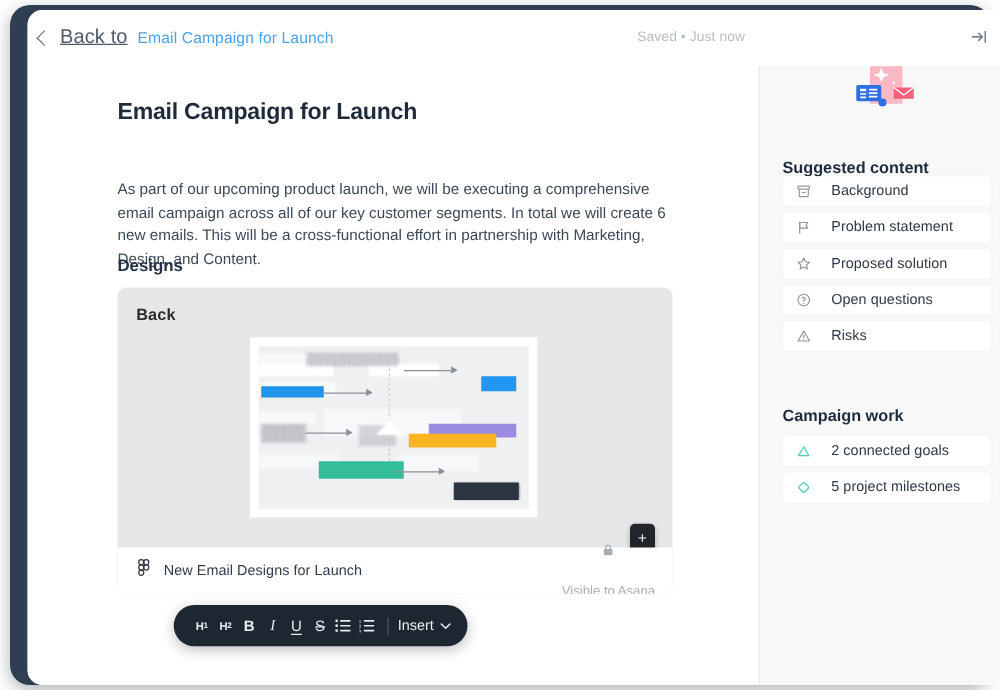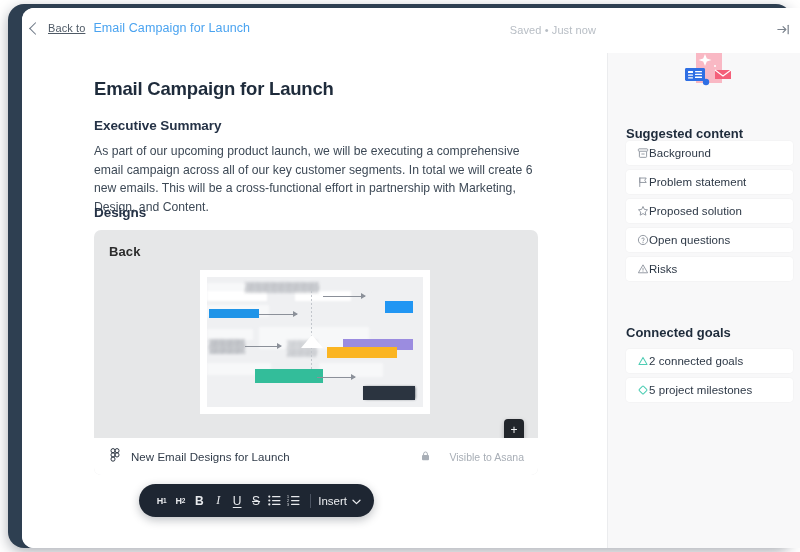"Back to" .back-label { font-size: 11px -> 16px }
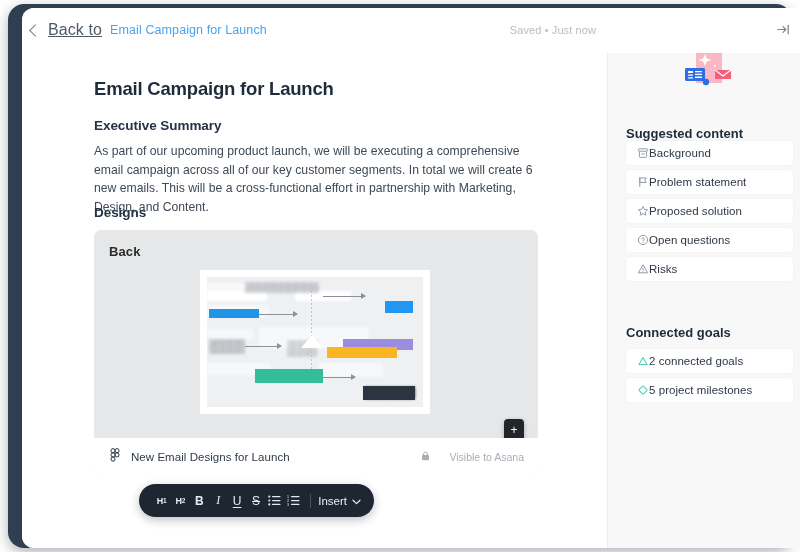"Executive Summary" div { html: <div>Executive Summary</div> -> none }
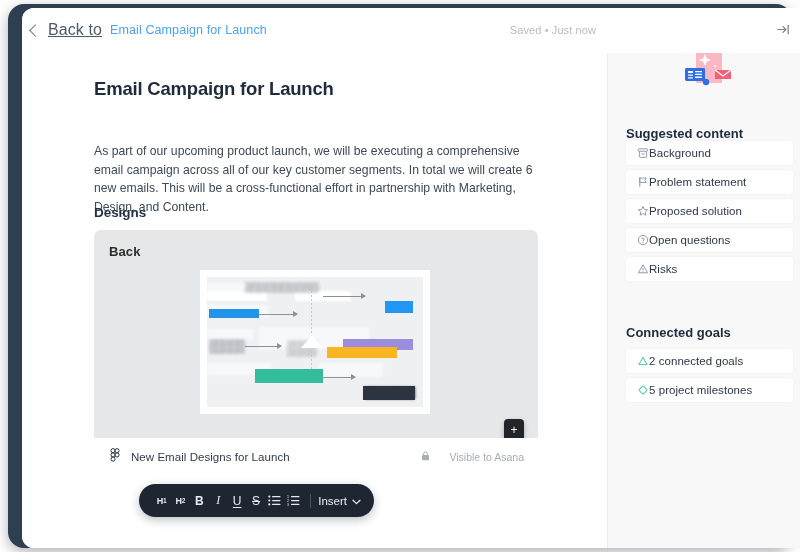"Background" .sb-item { gap: 0 -> 16px }
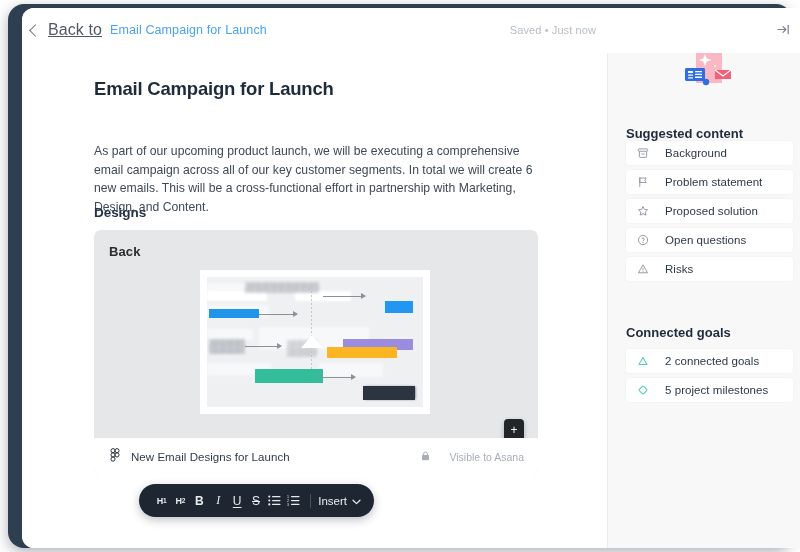"Connected goals" div { text: Connected goals -> Campaign work }
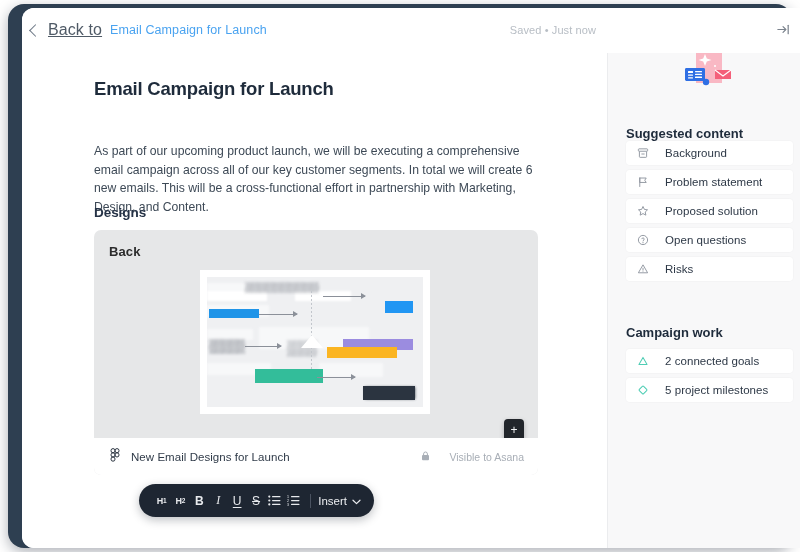"Visible to Asana" #figma-visibility { flex-direction: none -> column }
